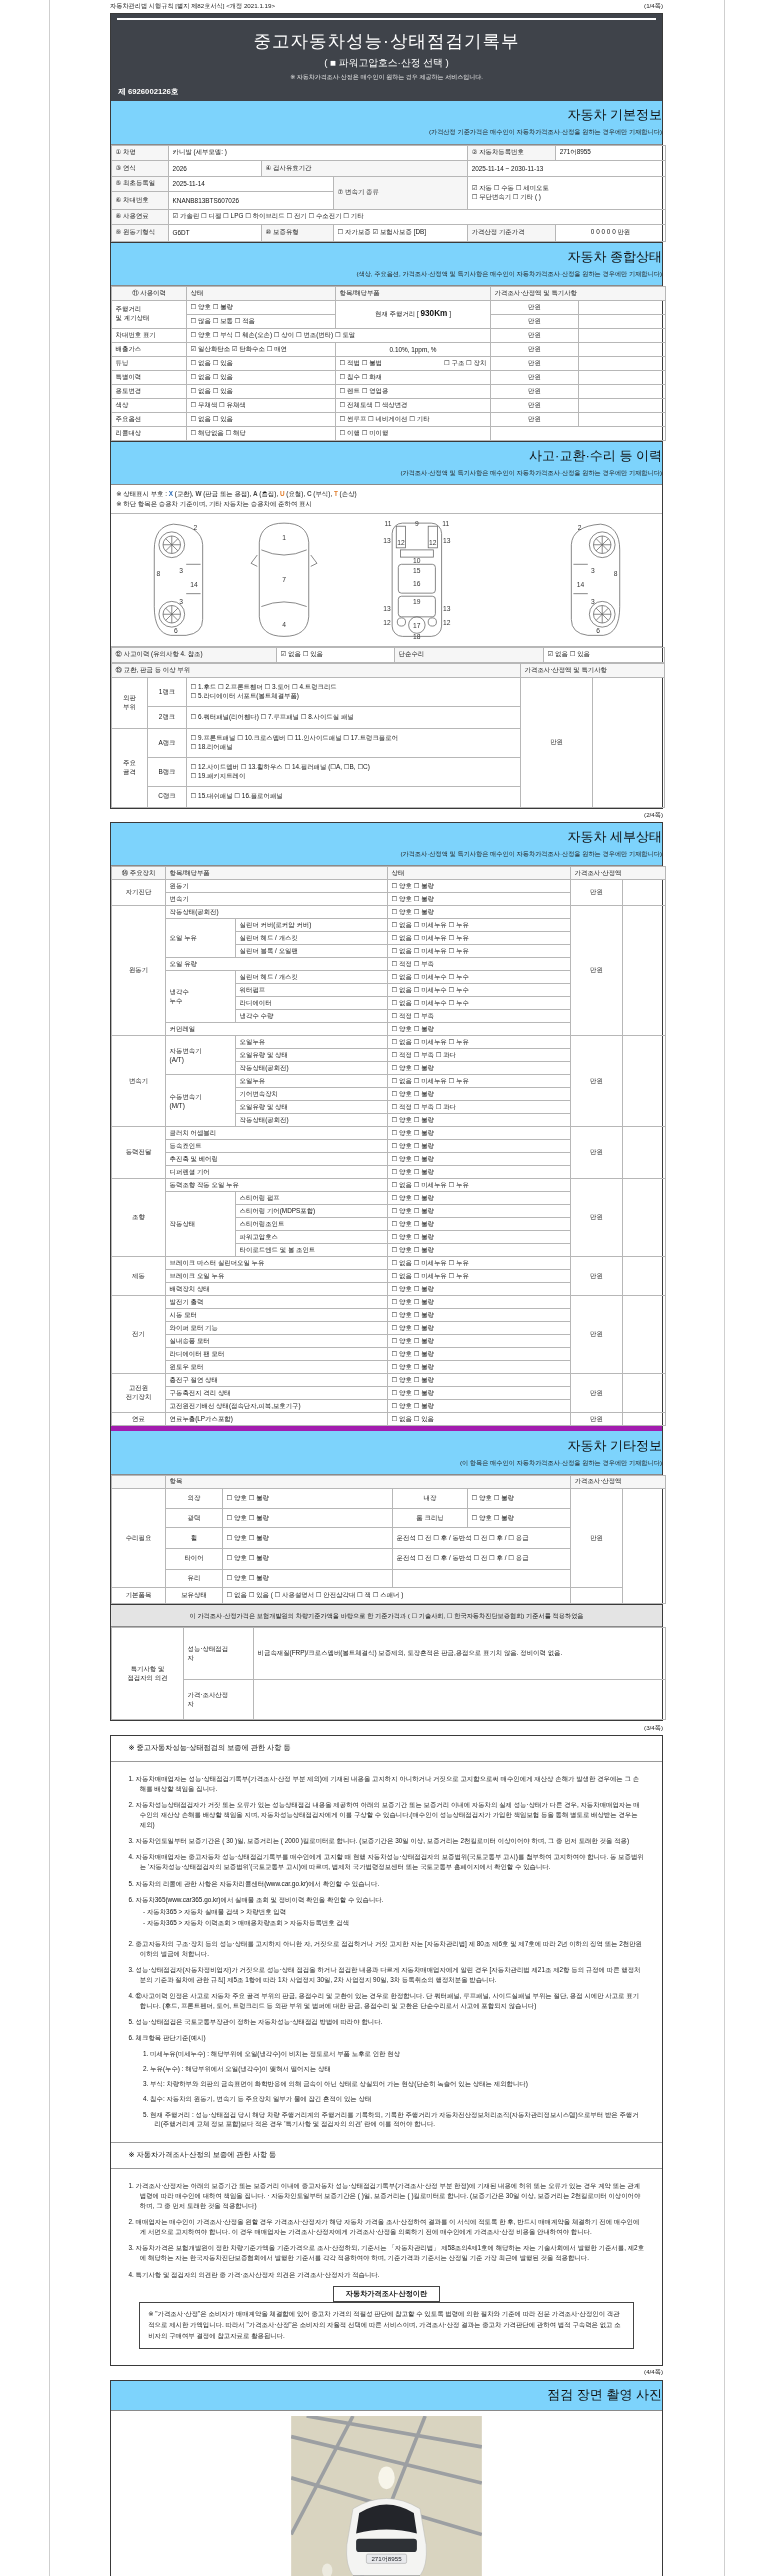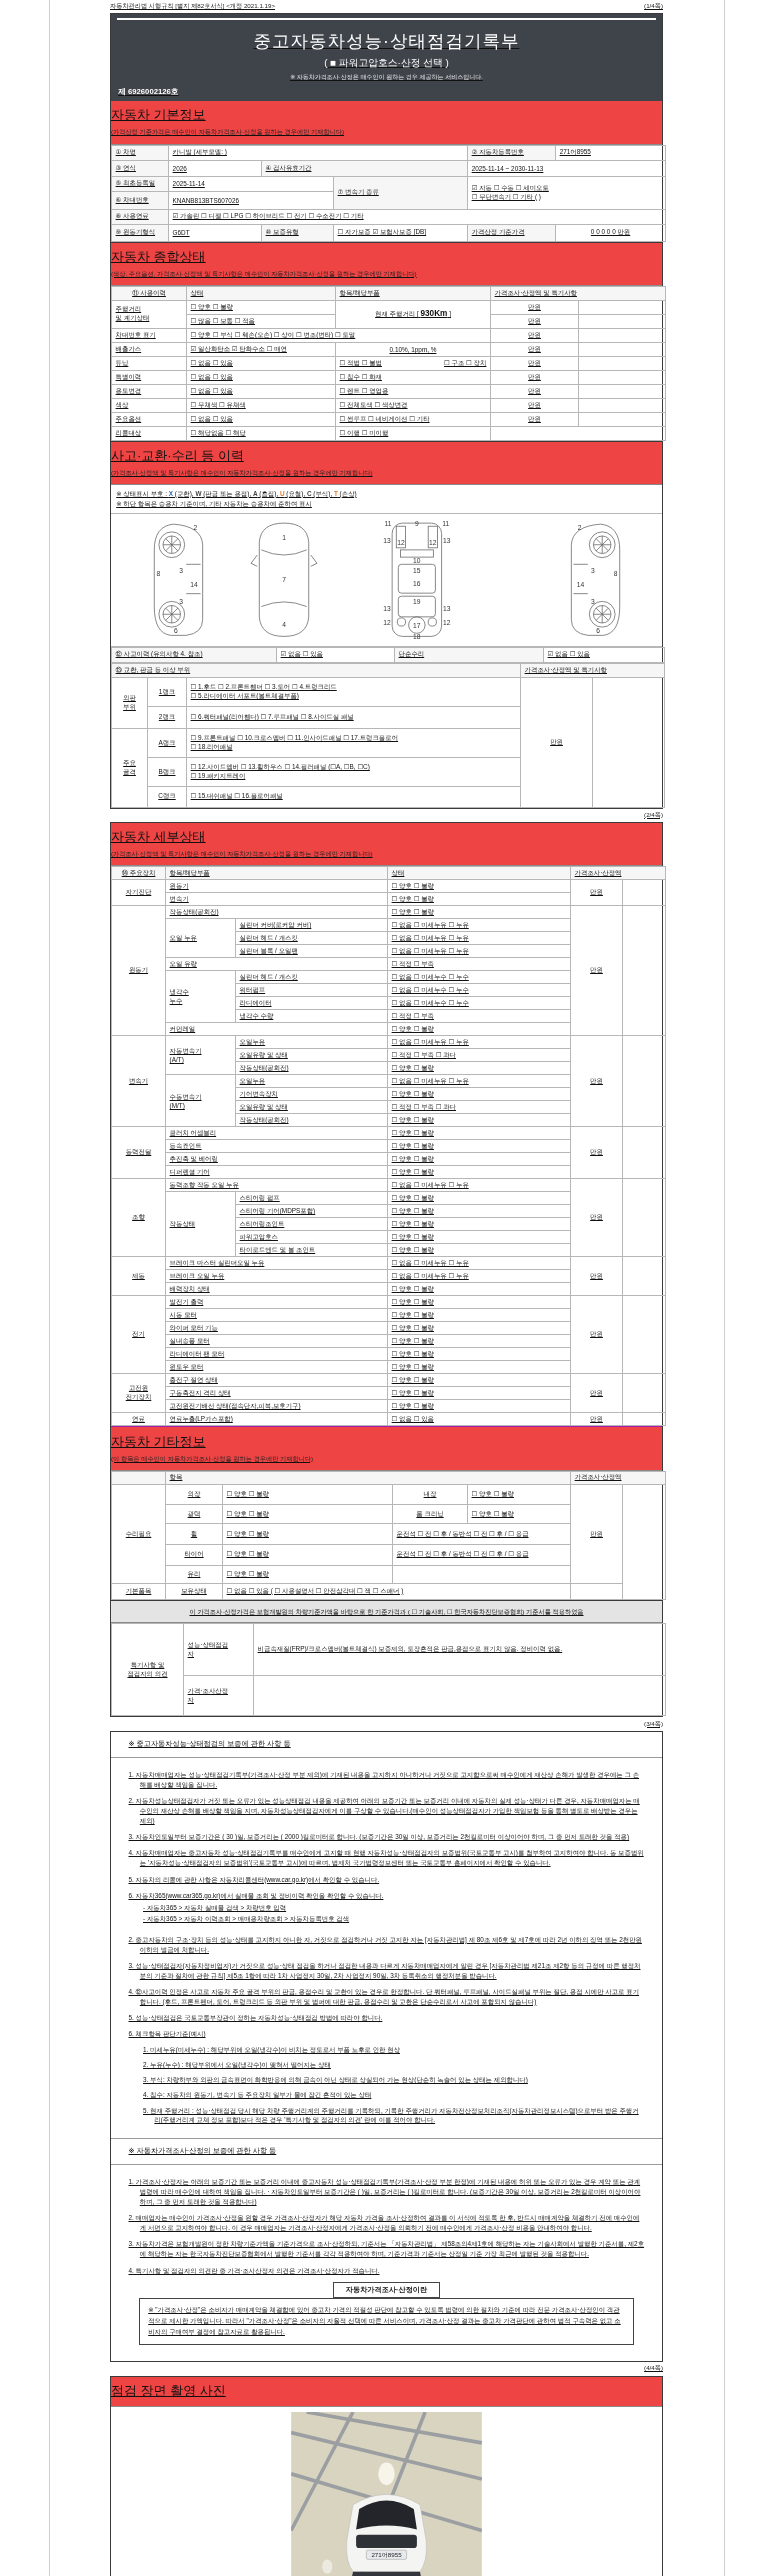"중고자동차성능·상태점검기록부" .page { text-decoration: underline -> none }
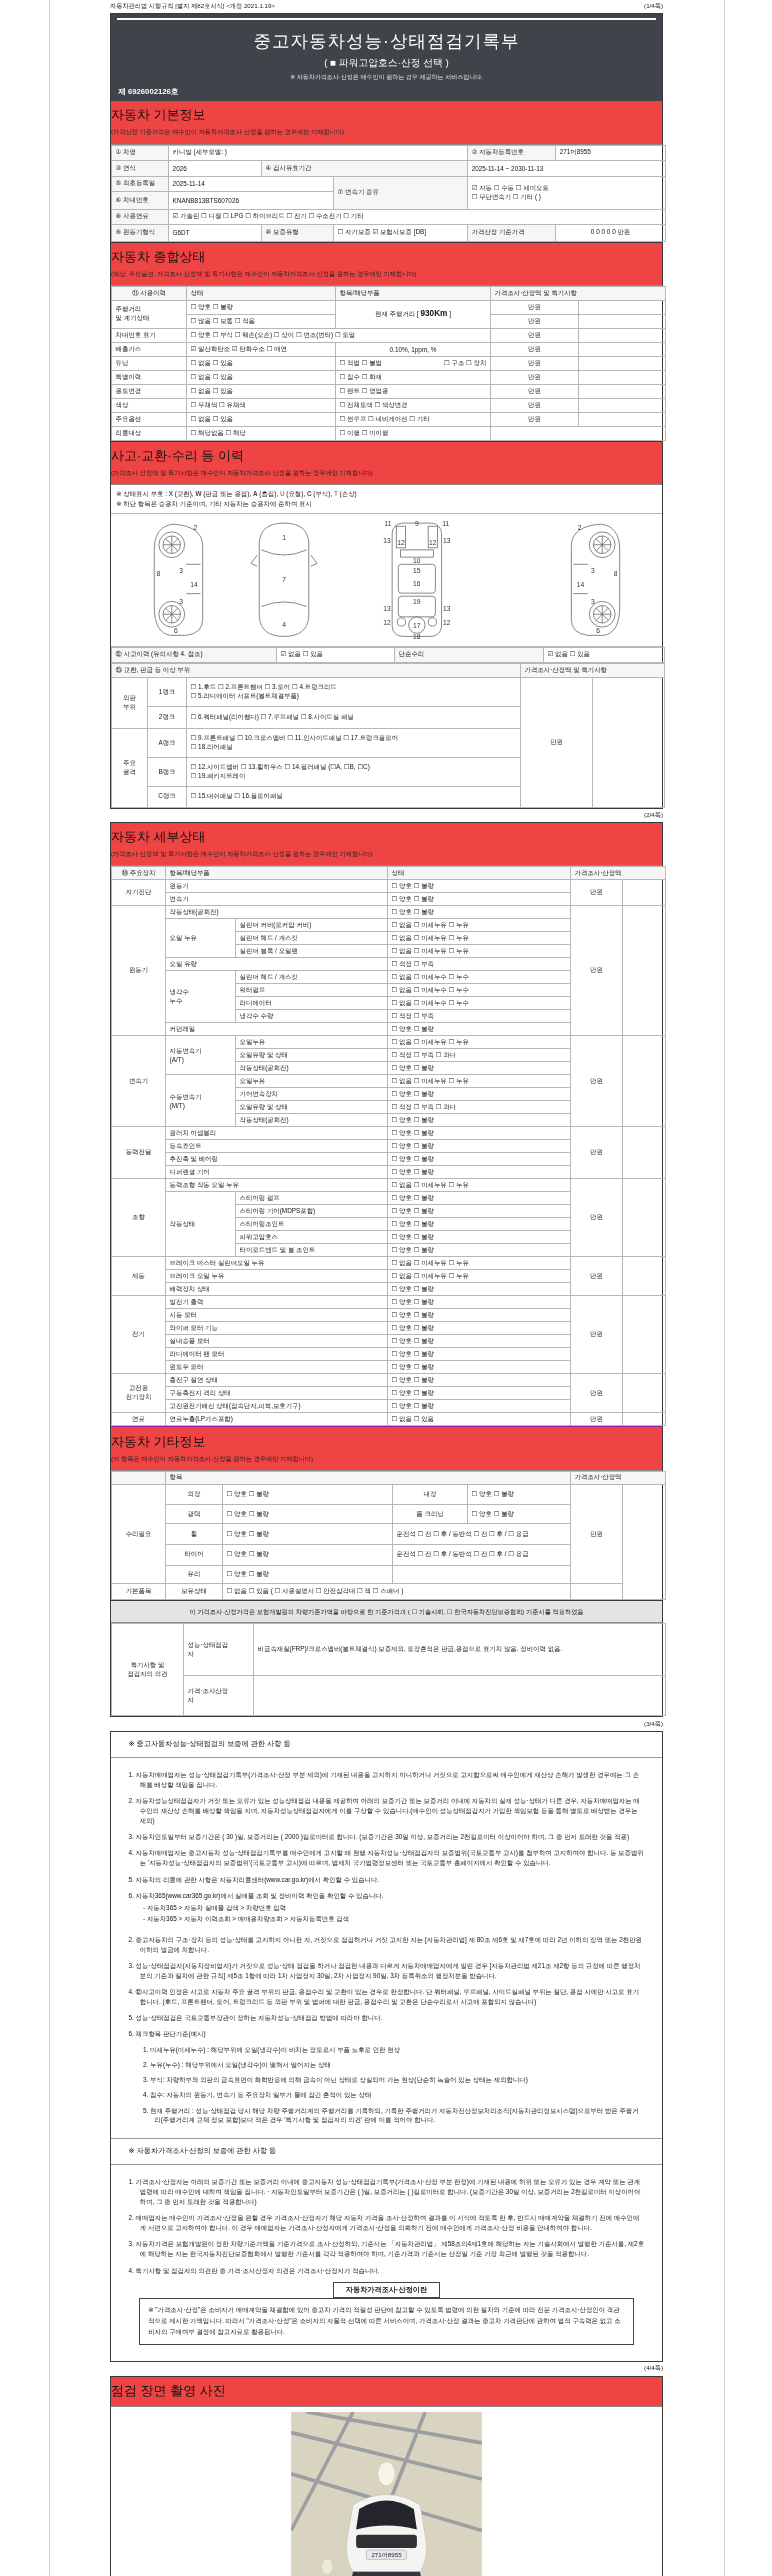"자동차 기본정보" .band { background: #ef4444 -> #7dd3fc; text-align: left -> right }
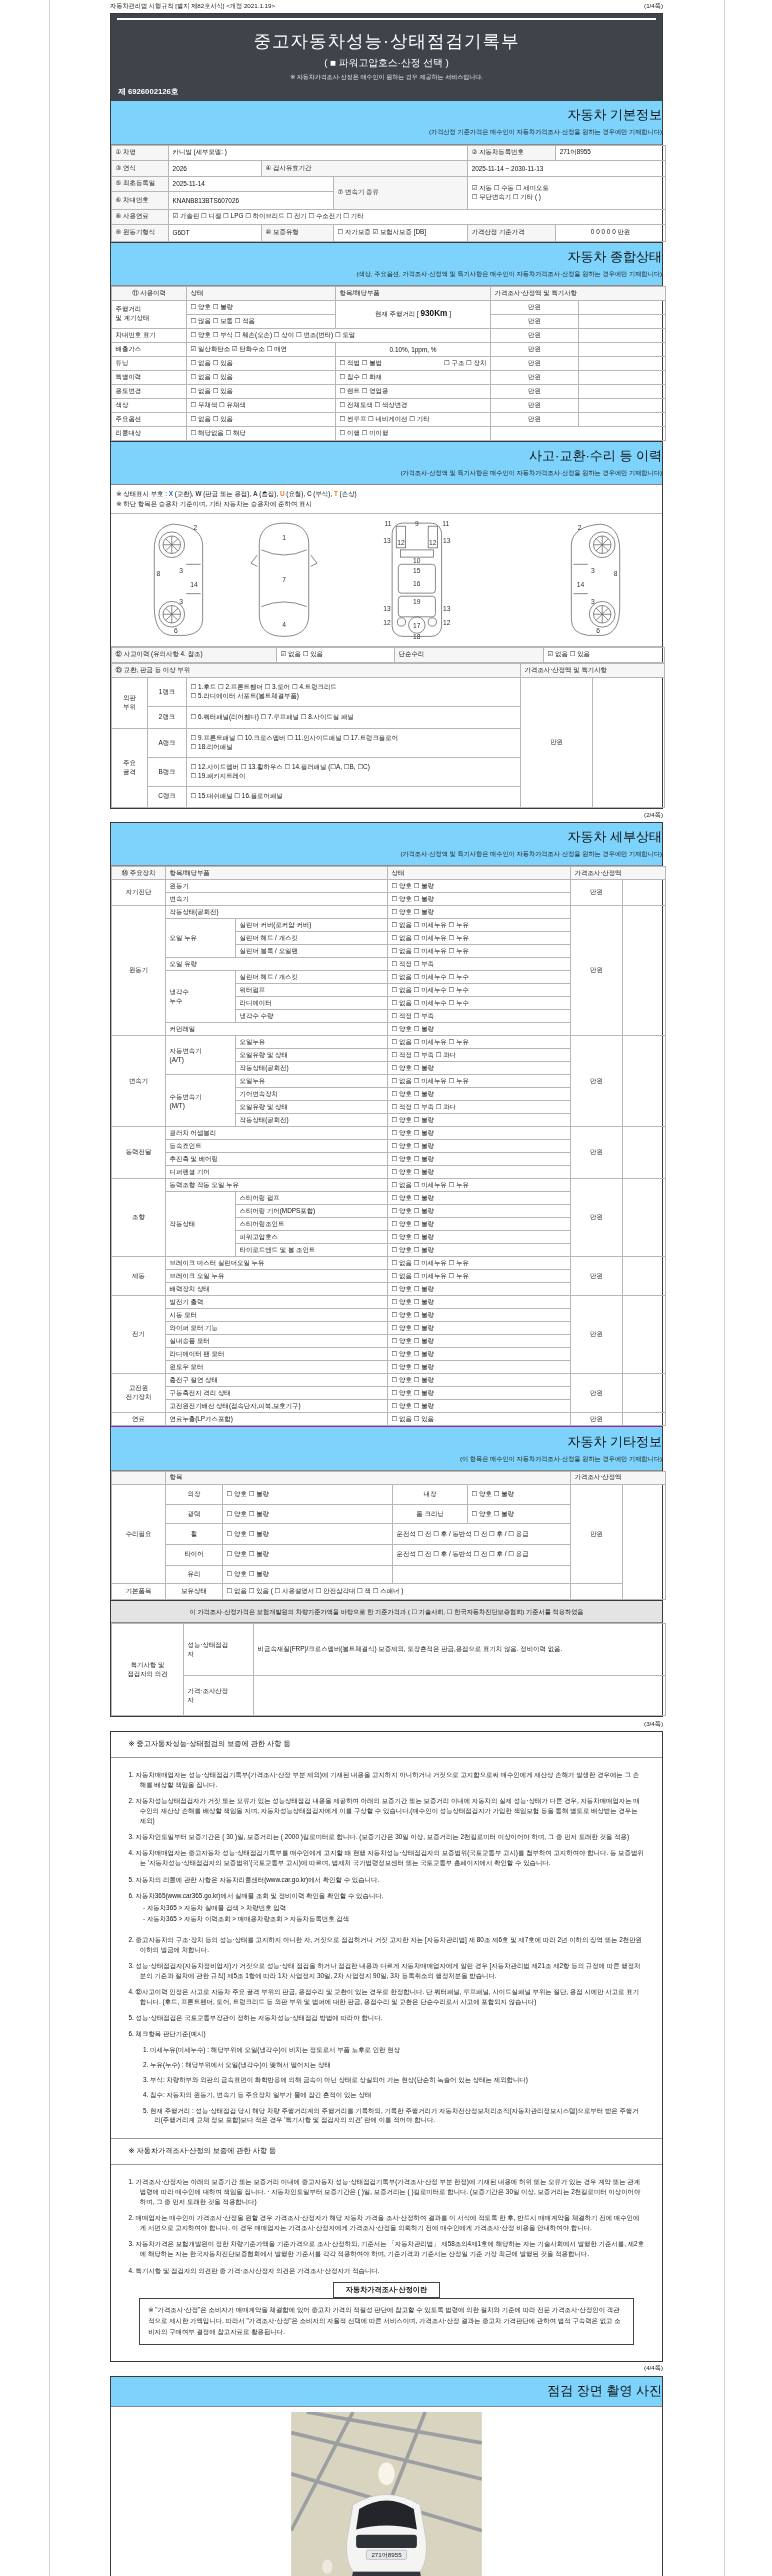"자동차 기타정보" div.band { border-top: 1px solid #a21caf -> 5px solid #a21caf }
